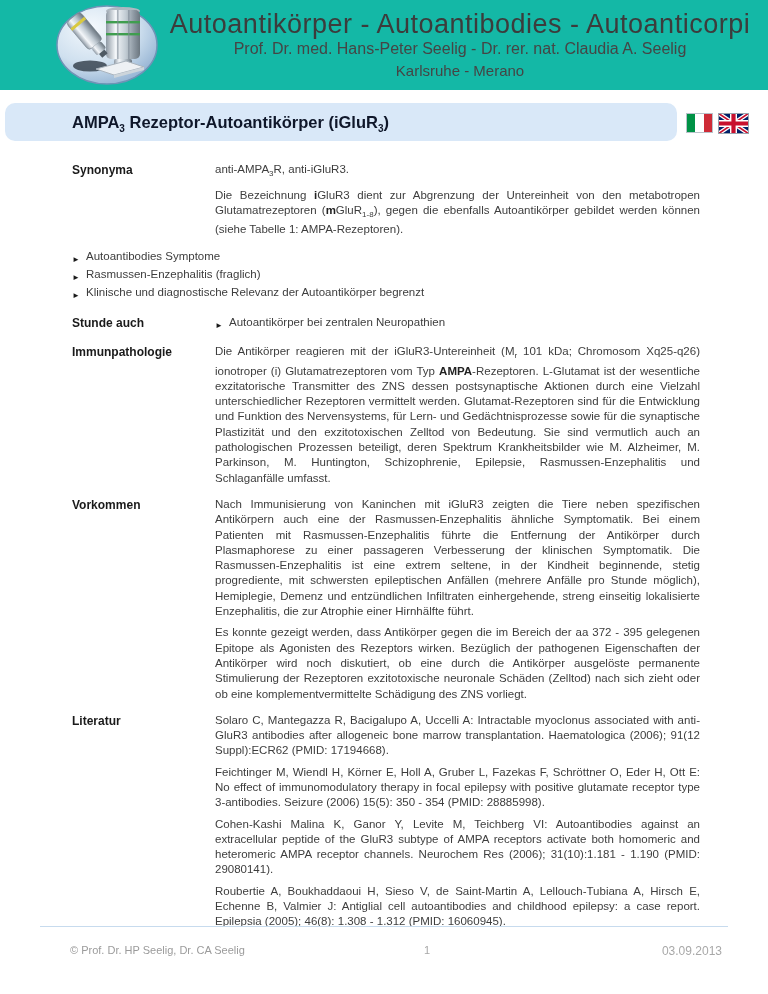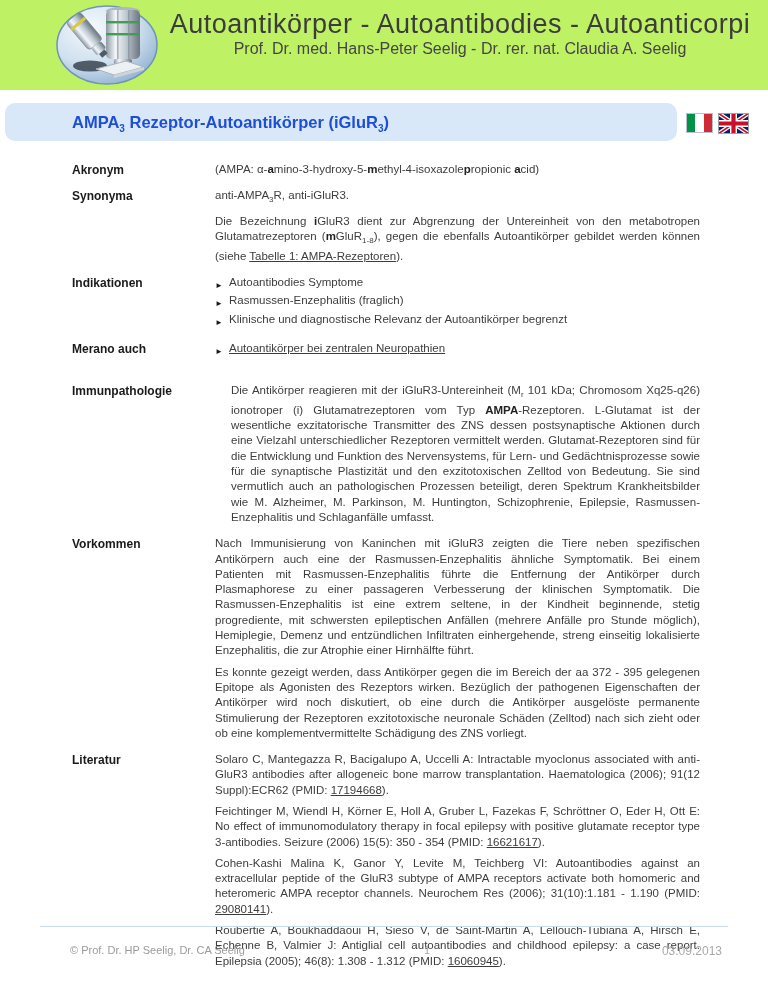"Autoantikörper - Autoantibodies -" .masthead { background: #bef264 -> #14b8a6 }
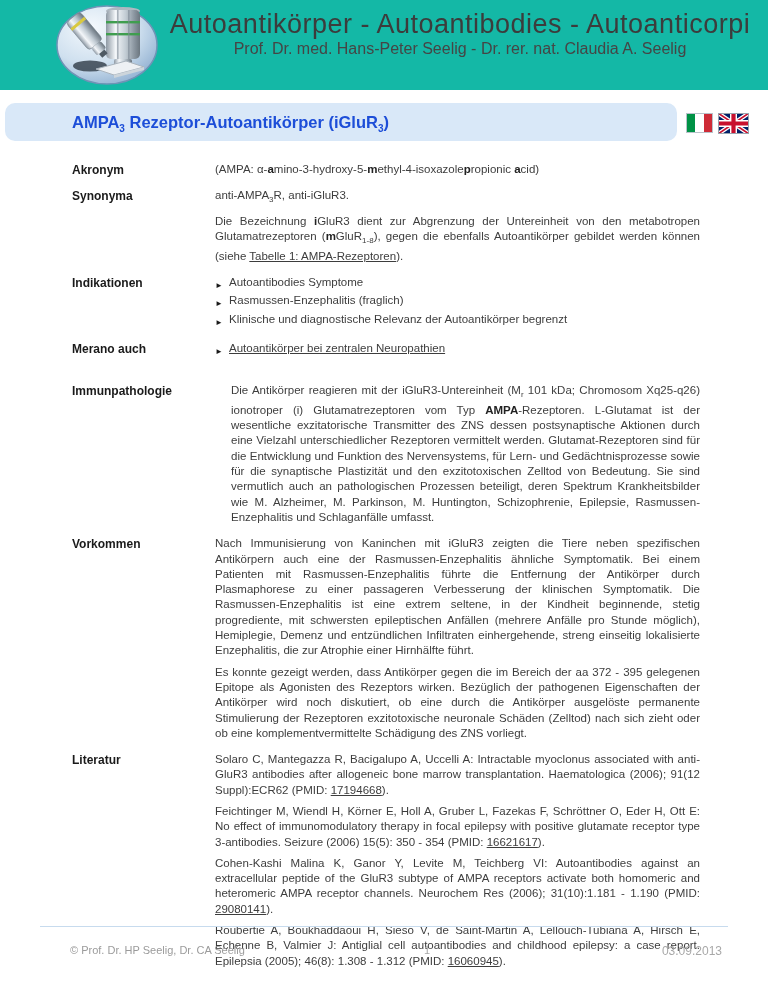"Karlsruhe - Merano" div.masthead-location { html: none -> <div>Karlsruhe - Merano</div> }
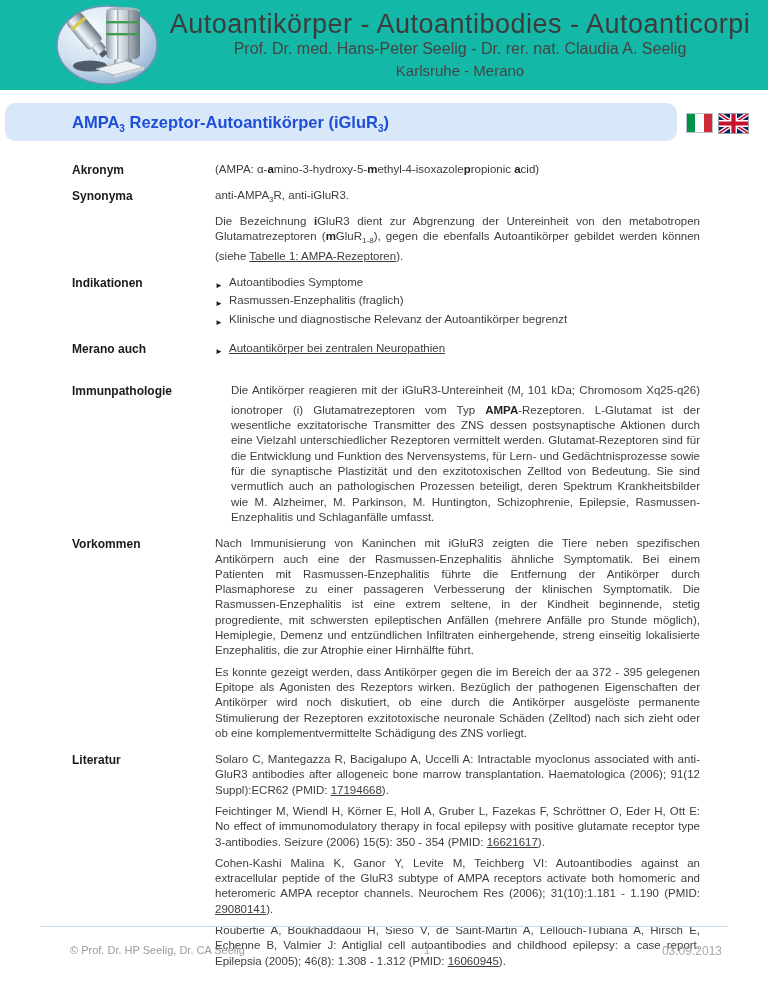"AMPA3 Rezeptor-Autoantikörper (iGluR3)" .title-bar h1 { color: #1d4ed8 -> #0f172a }
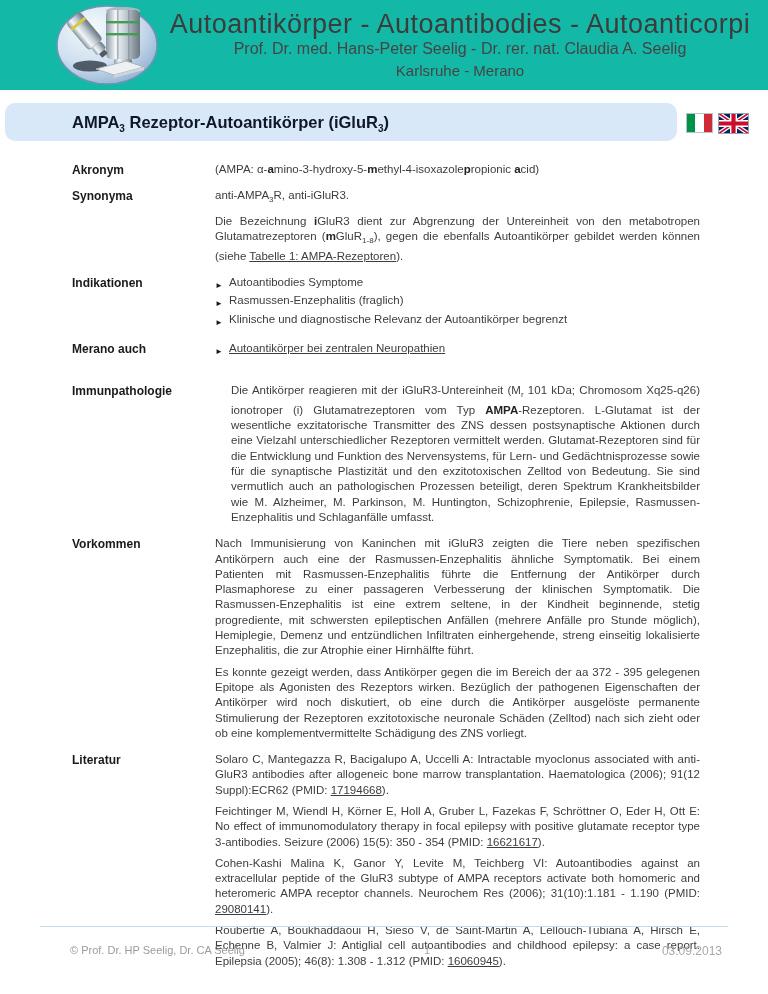"Akronym" div.section-row { html: <div> <div>Akronym</div> <div> <p>(AMPA: α-<b>a</b>mino-3-hydroxy-5-<b>m</b>ethyl-4-isoxazole<b>p</b>ropionic <b>a</b>cid)</p> </div> </div> -> none }
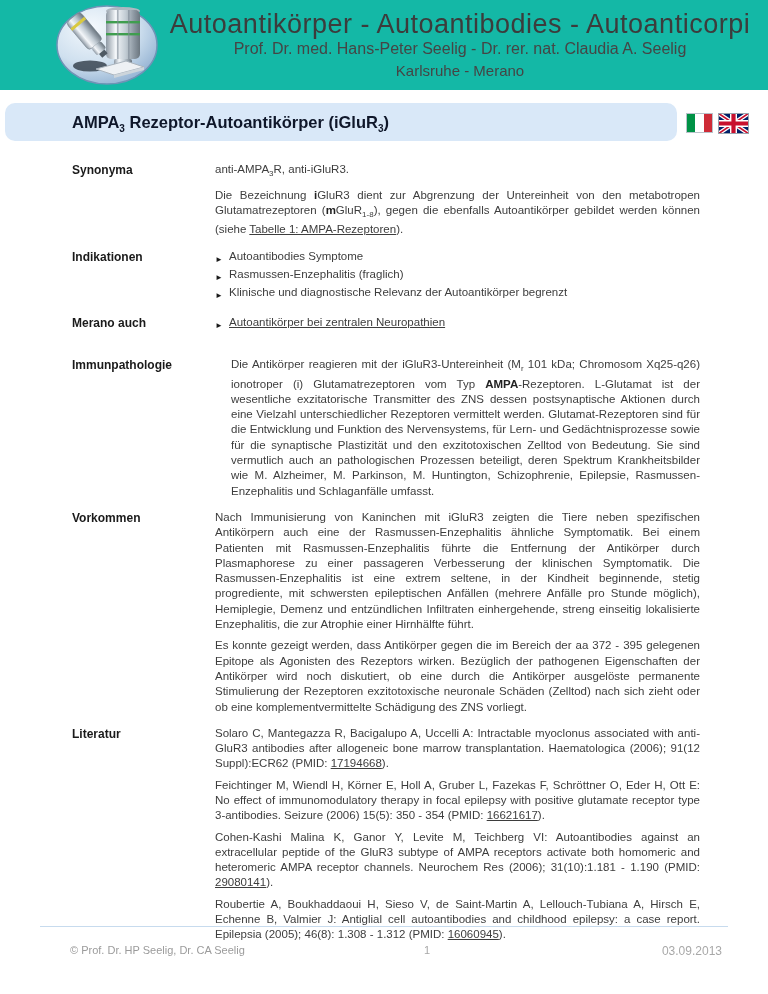"Tabelle 1: AMPA-Rezeptoren" .doc-link { text-decoration: underline -> none }
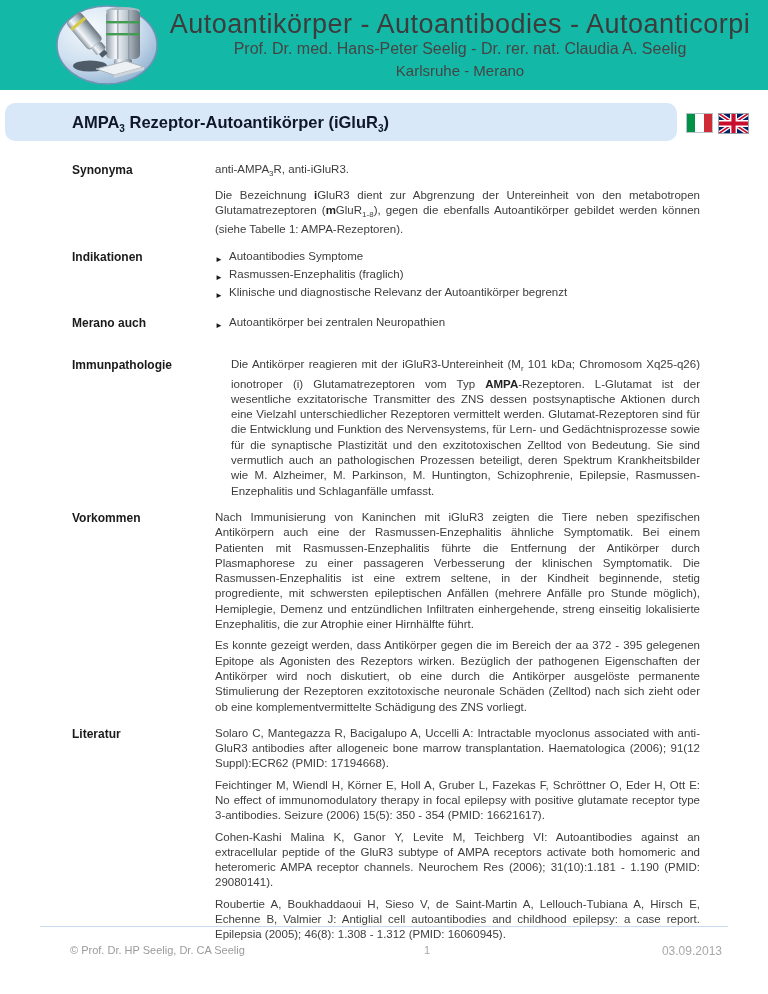"Indikationen" div.section-label { html: <div>Indikationen</div> -> none }
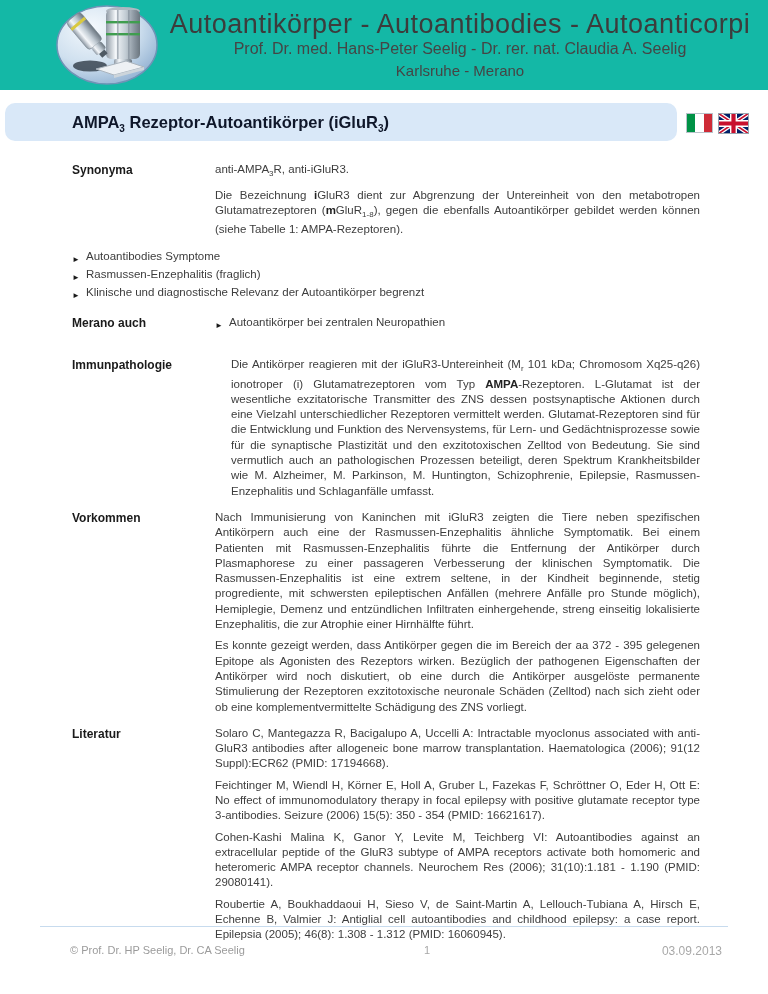"Merano auch" div.section-label { text: Merano -> Stunde }
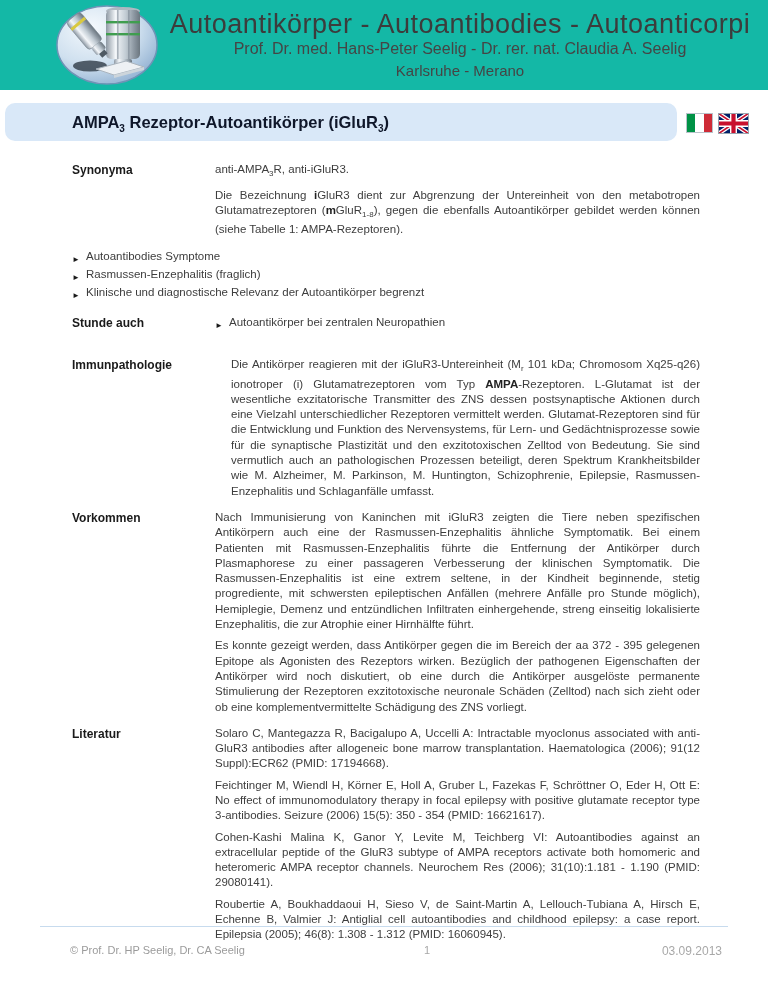"Immunpathologie" .section-row.gap-before { gap: 16px -> none; margin-top: 24px -> 11px }
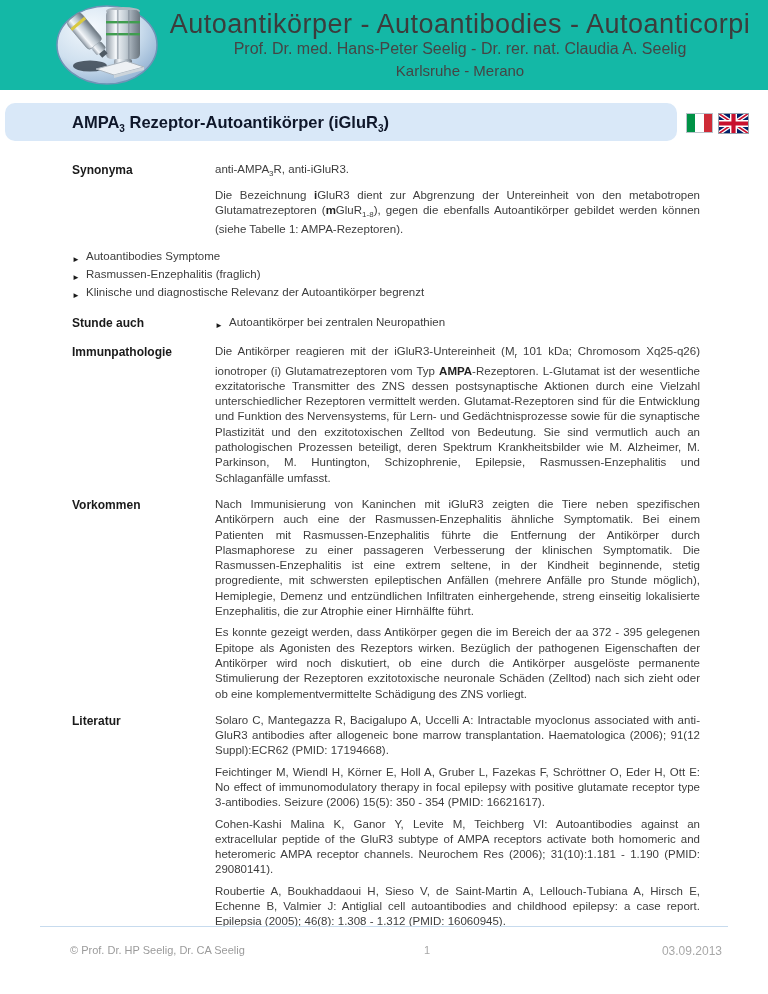"16621617" span.doc-link { text: 16621617 -> 28885998 }
